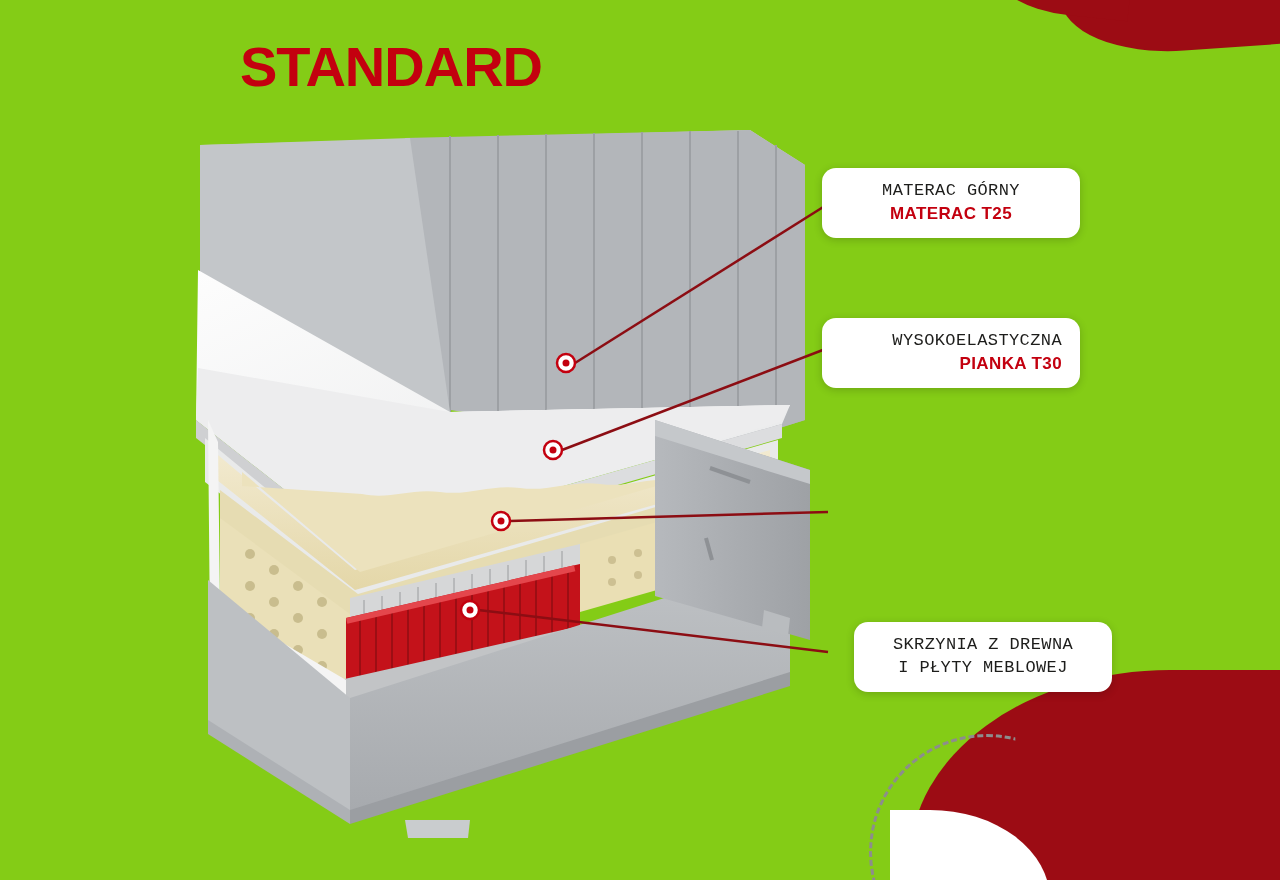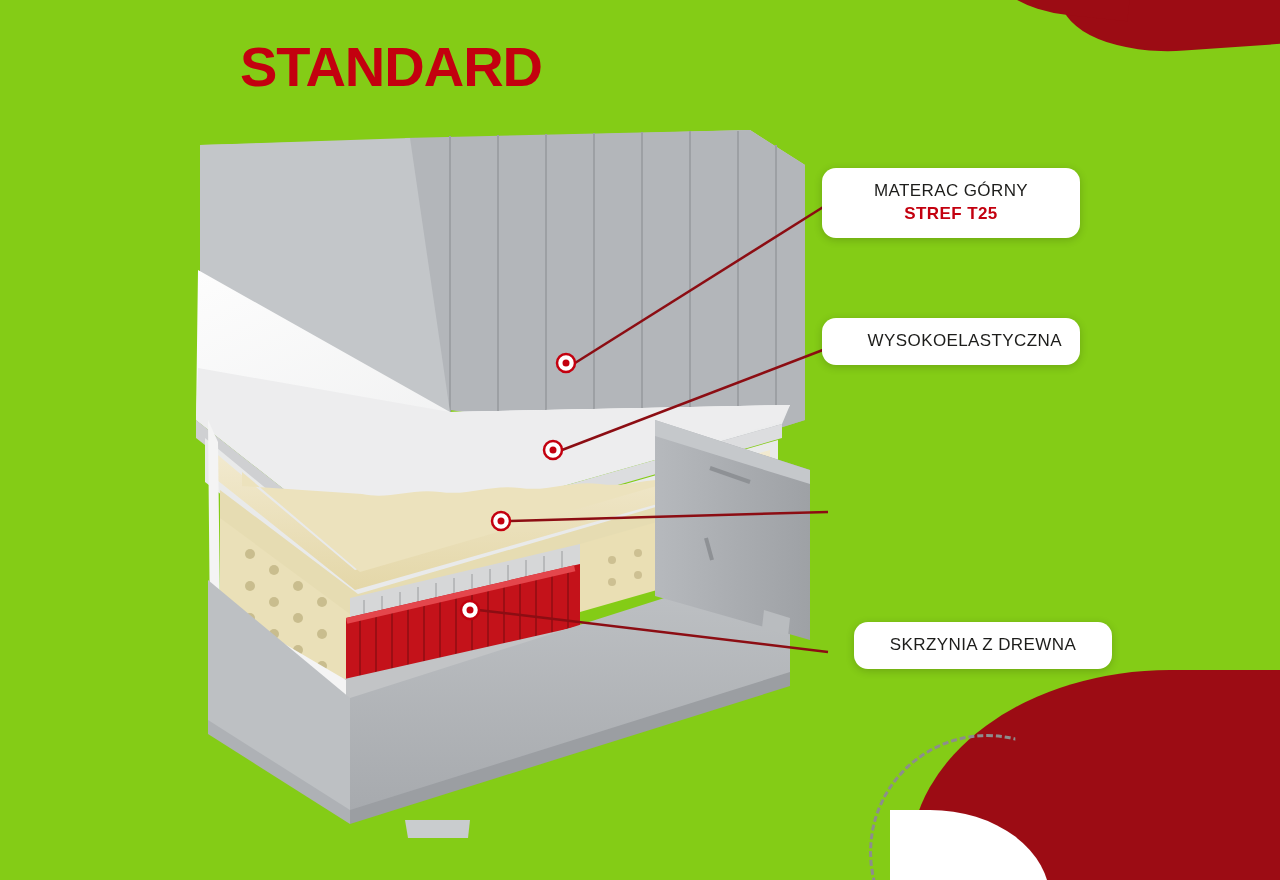"MATERAC GÓRNY" .callout .plain { font-family: none -> Liberation Mono, monospace }
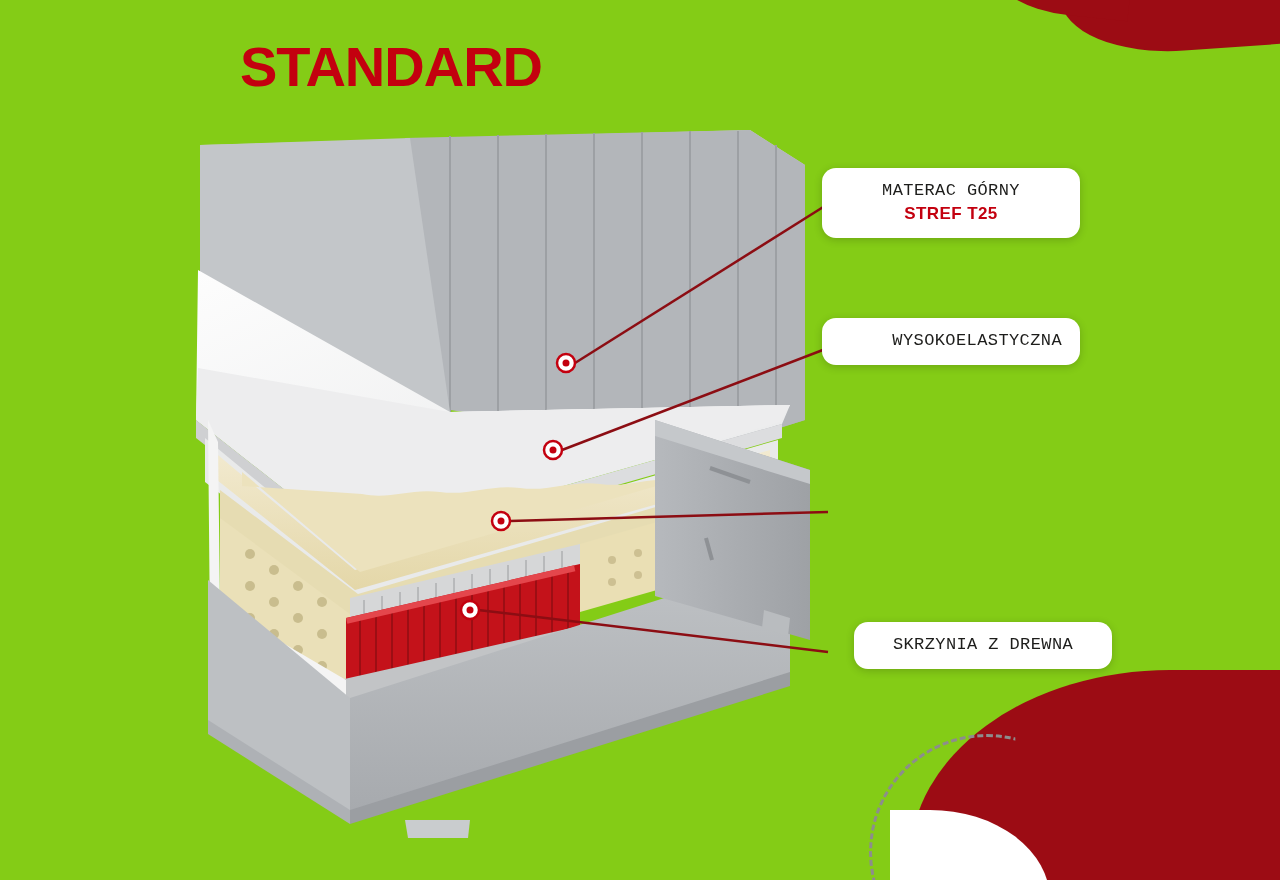"STREF T25" div.accent { text: STREF -> MATERAC }
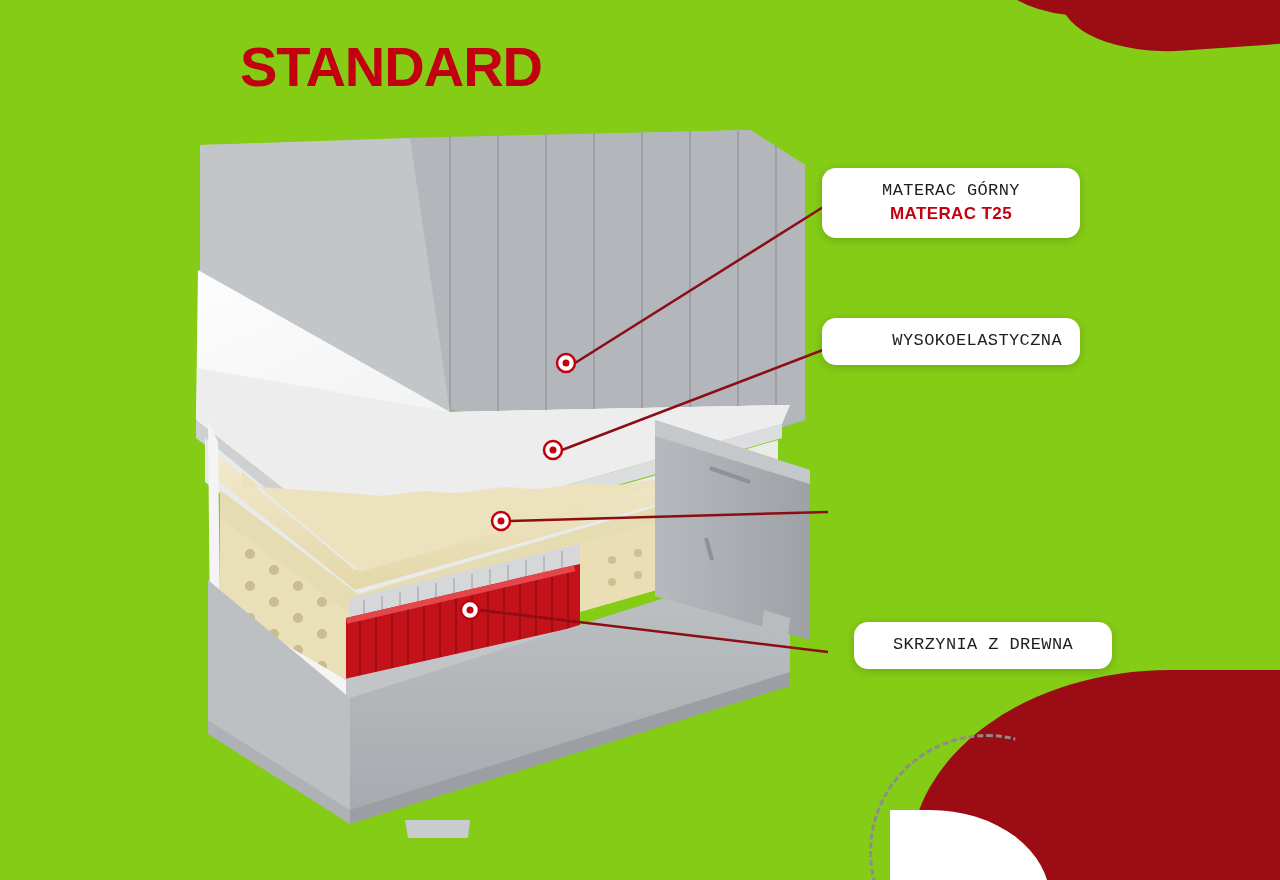"PIANKA T30" div.accent { html: none -> <div>PIANKA T30</div> }
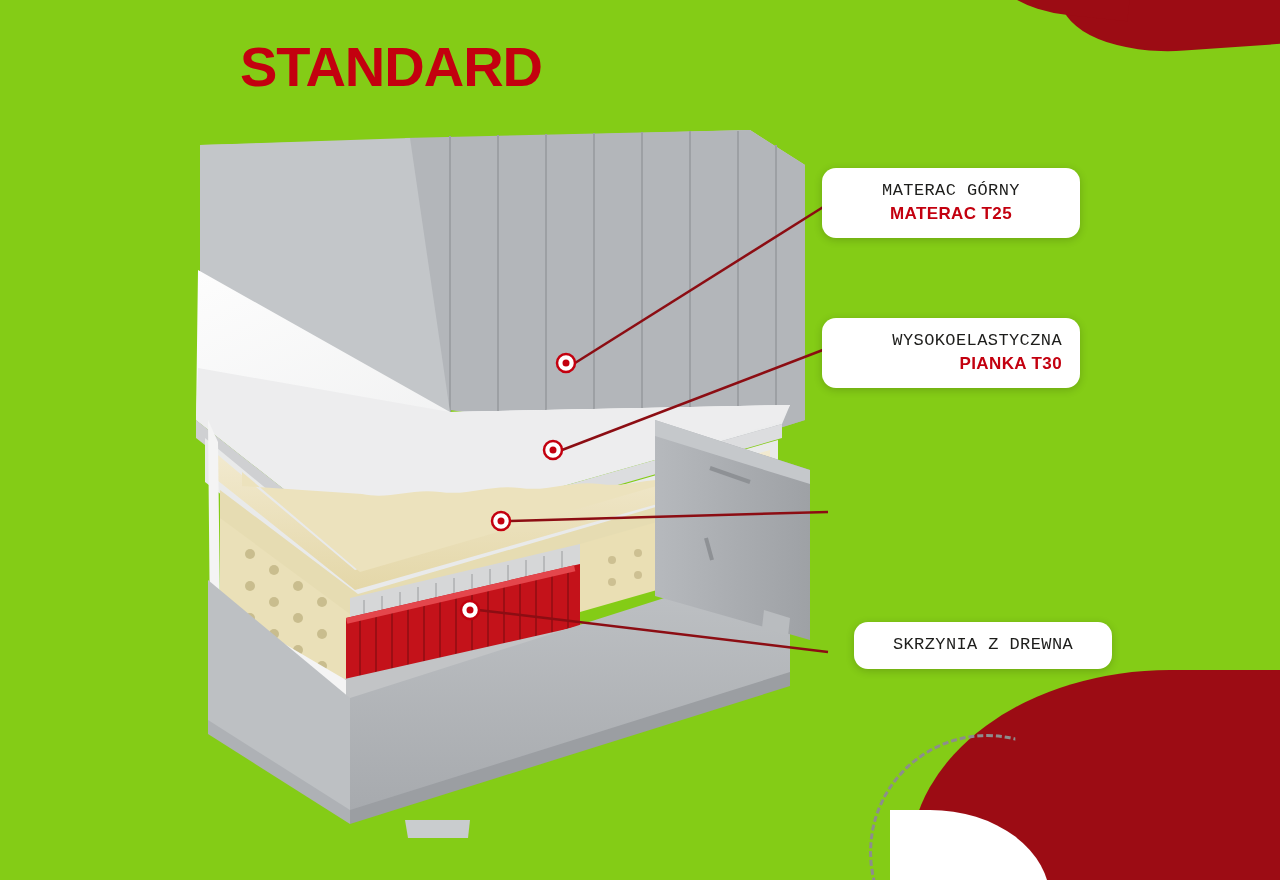"I PŁYTY MEBLOWEJ" div.plain { html: none -> <div>I PŁYTY MEBLOWEJ</div> }
